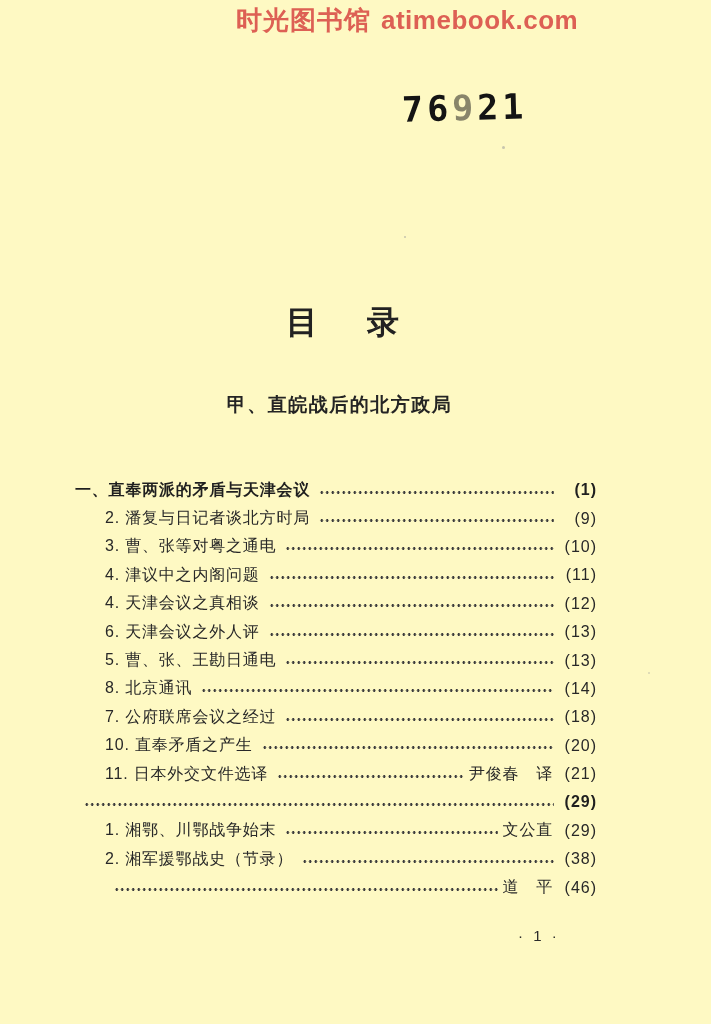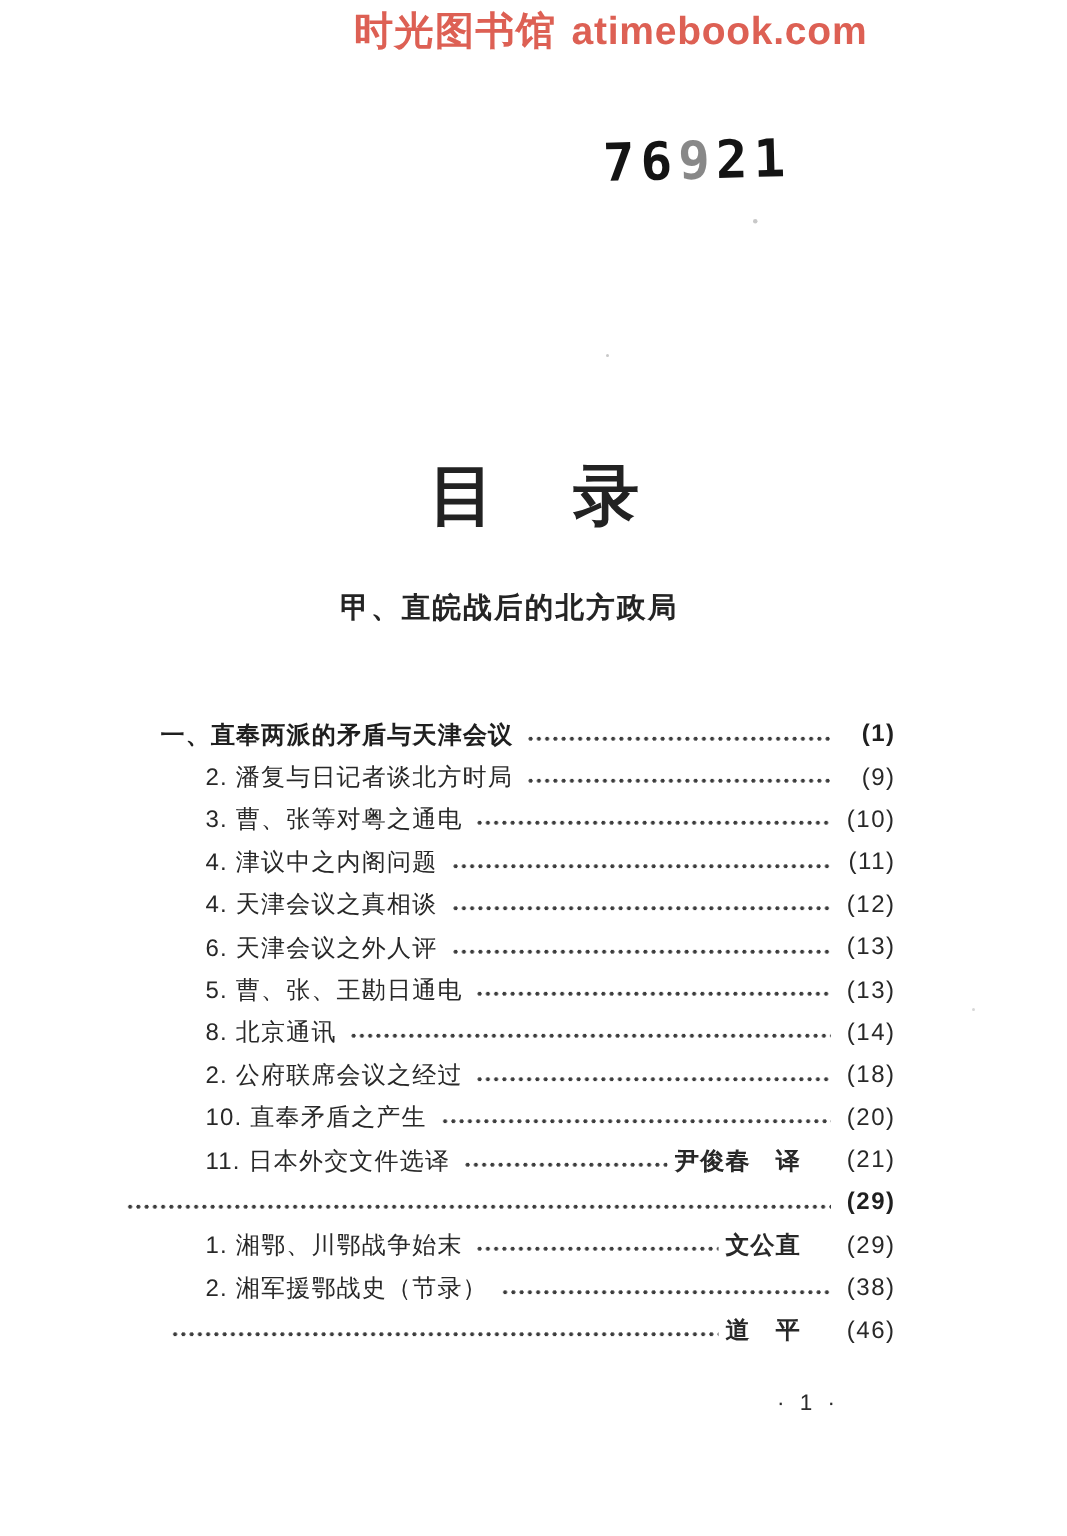"时光图书馆 atimebook.com" .page { background: #ffffff -> #fef9c3 }
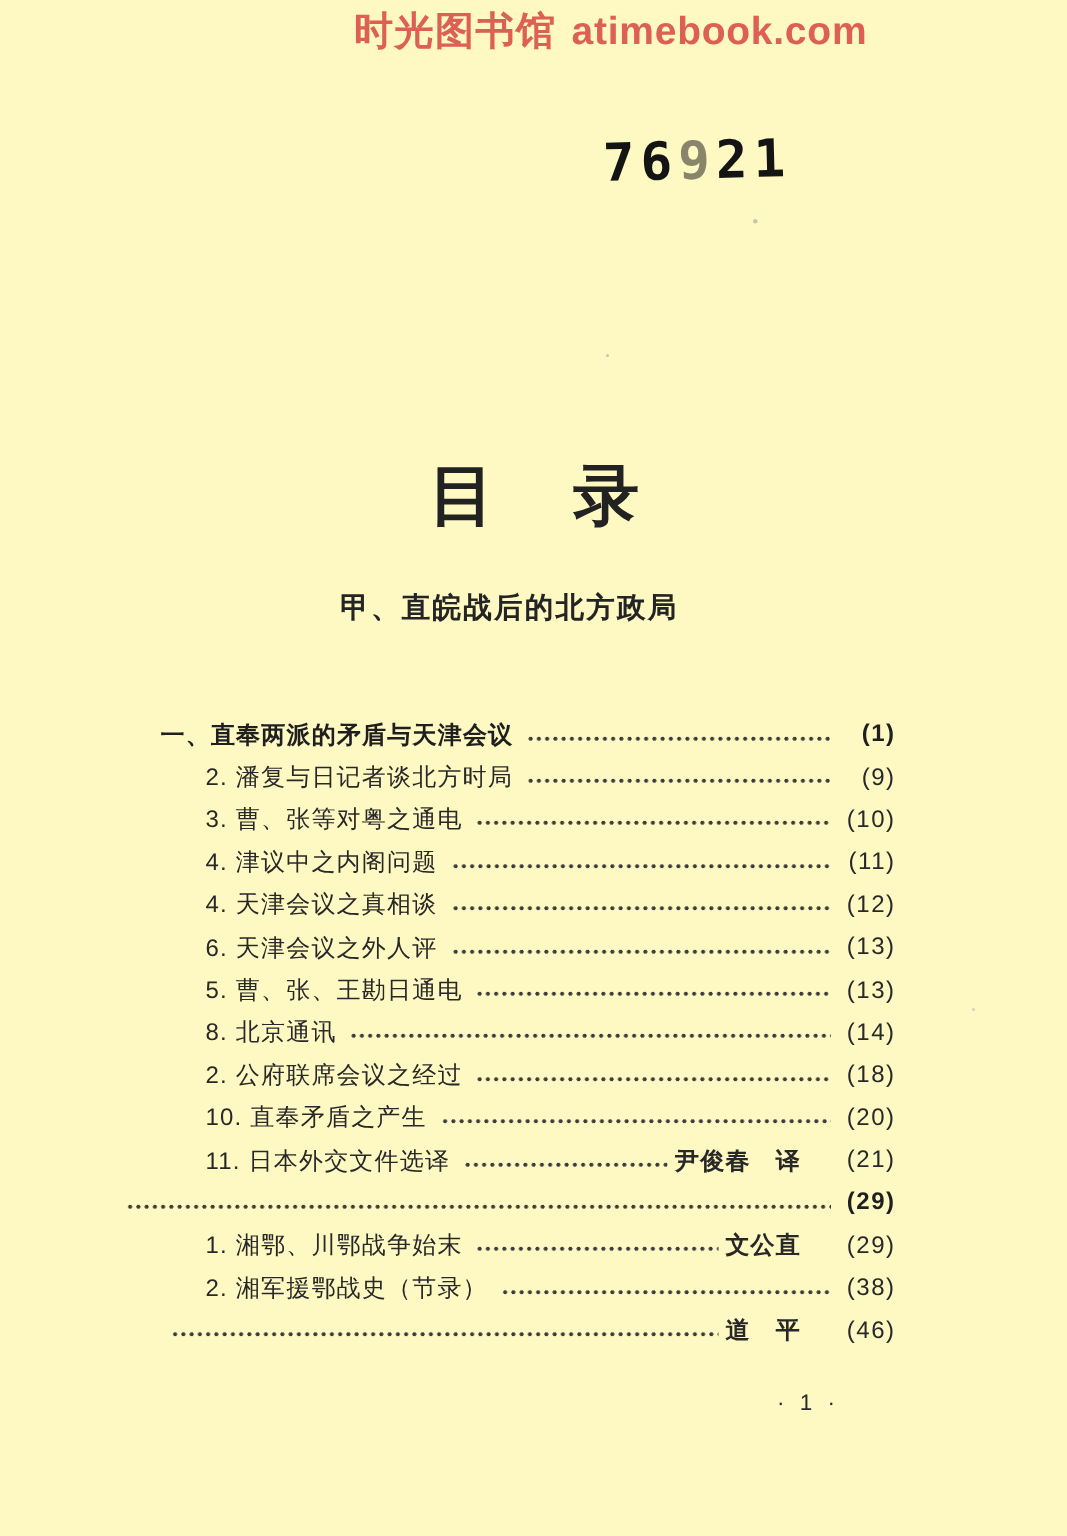"目 录" .toc-title { font-size: 44px -> 32px }
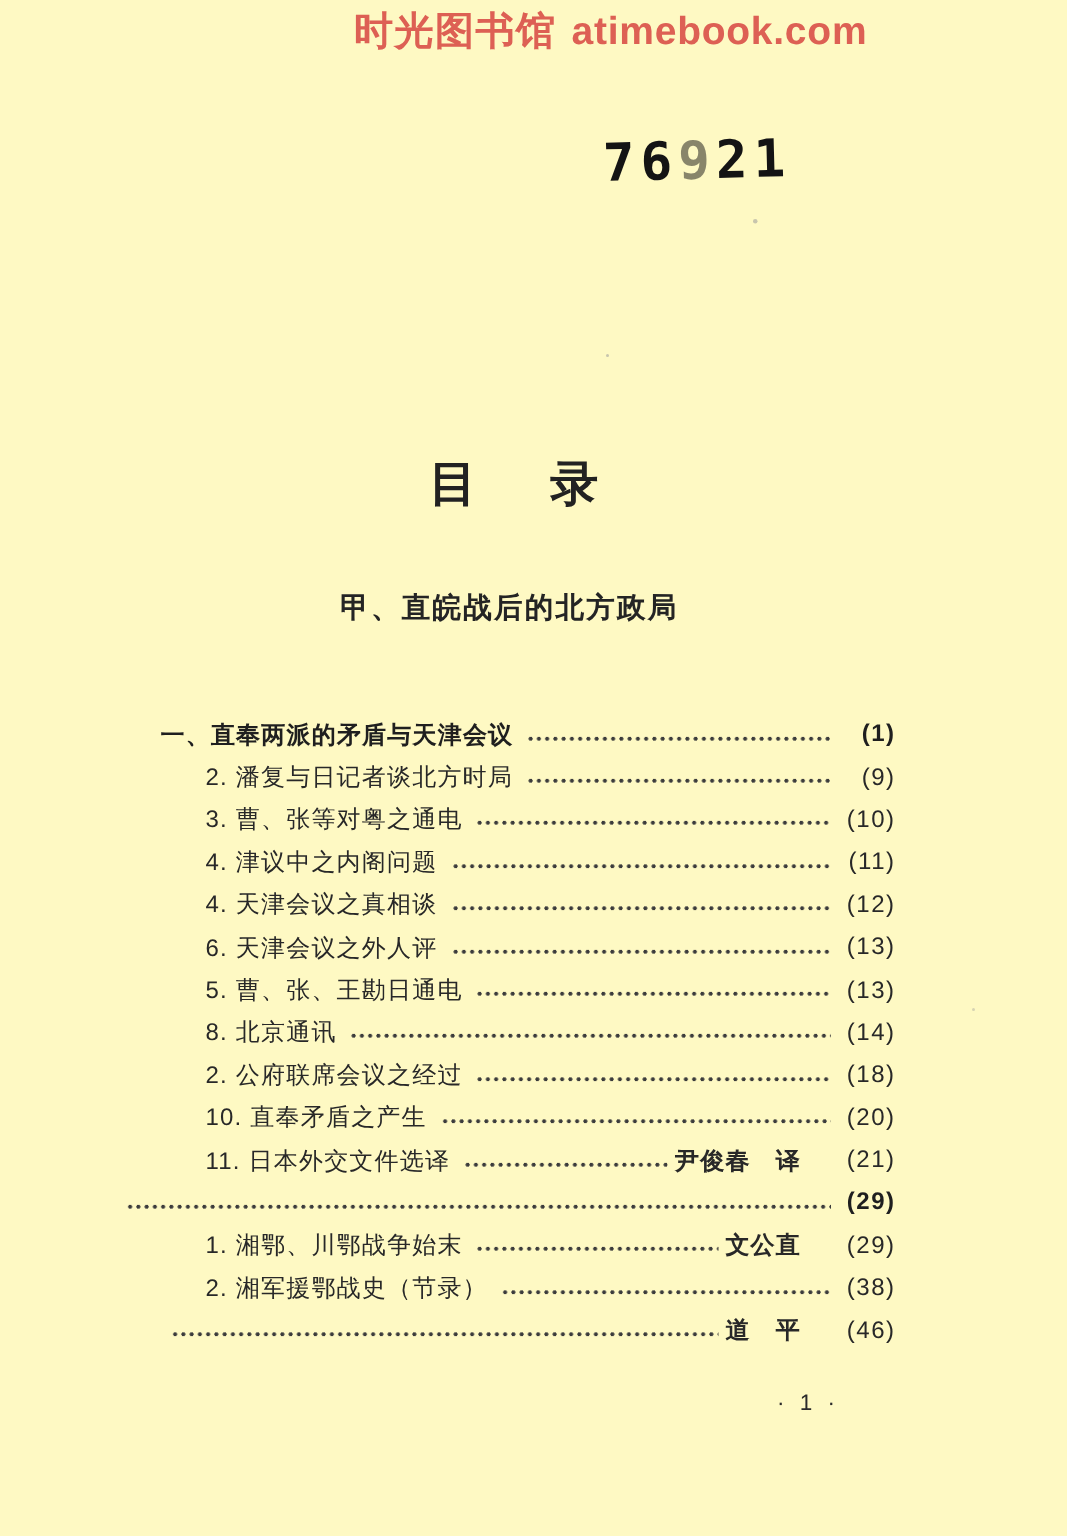"一、直奉两派的矛盾与天津会议" .toc-label { margin-left: 32px -> none }
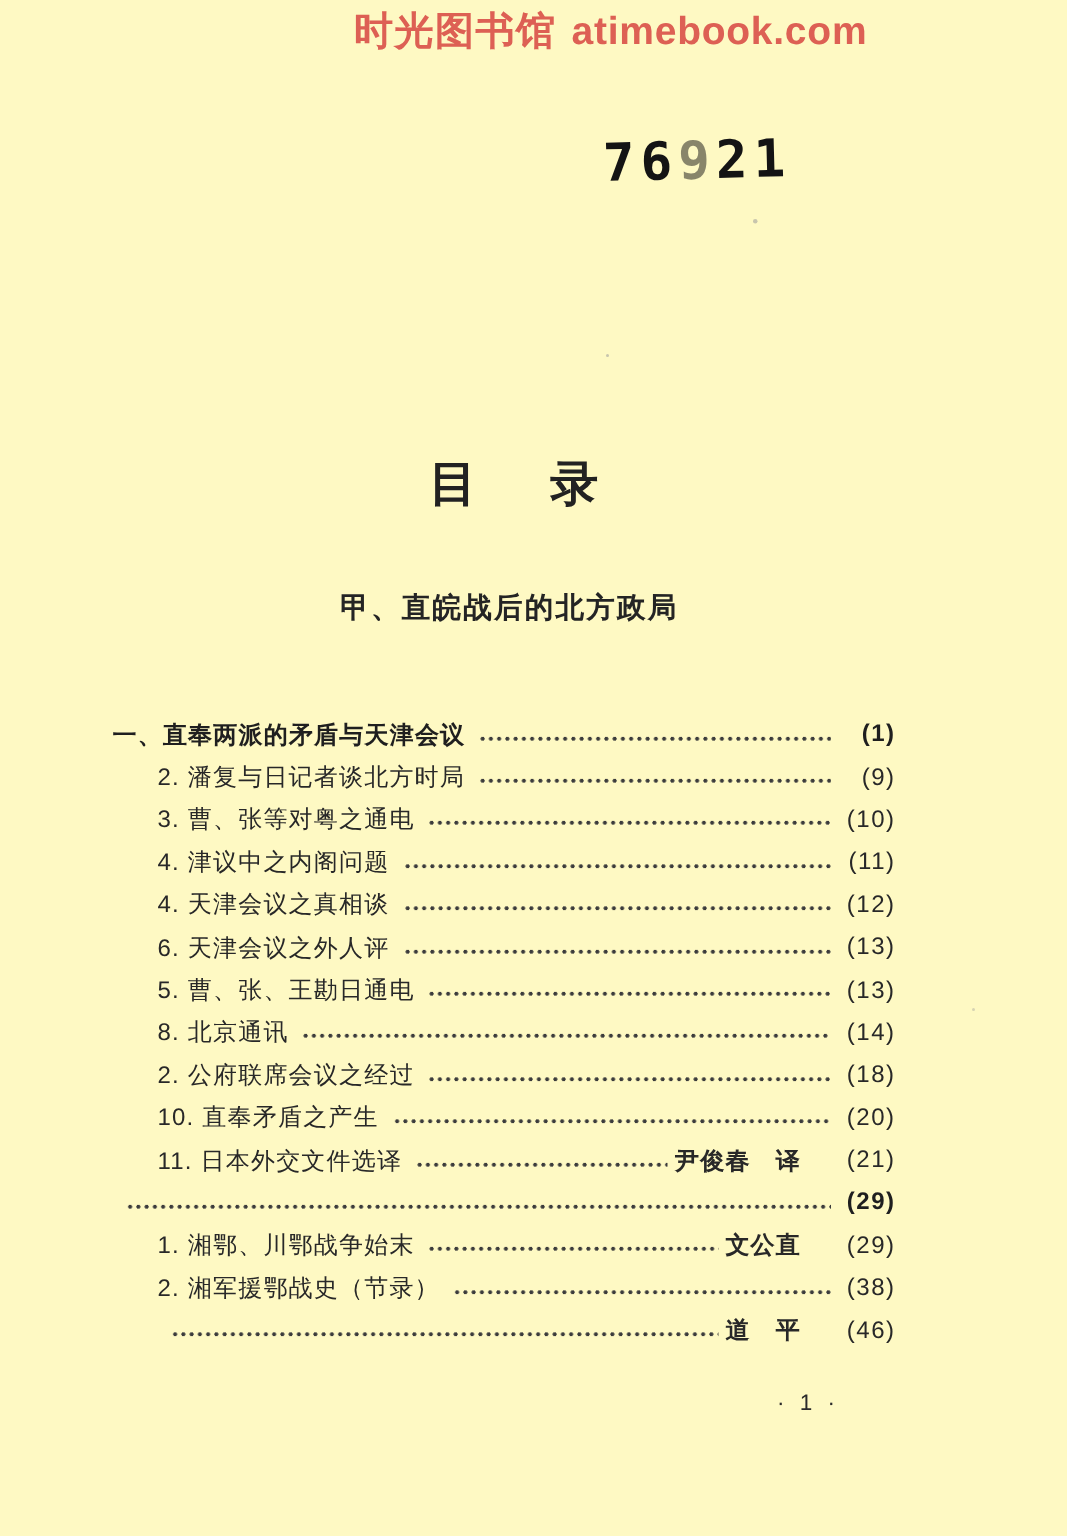"2. 公府联席会议之经过" span.toc-label { text: 2 -> 7 }
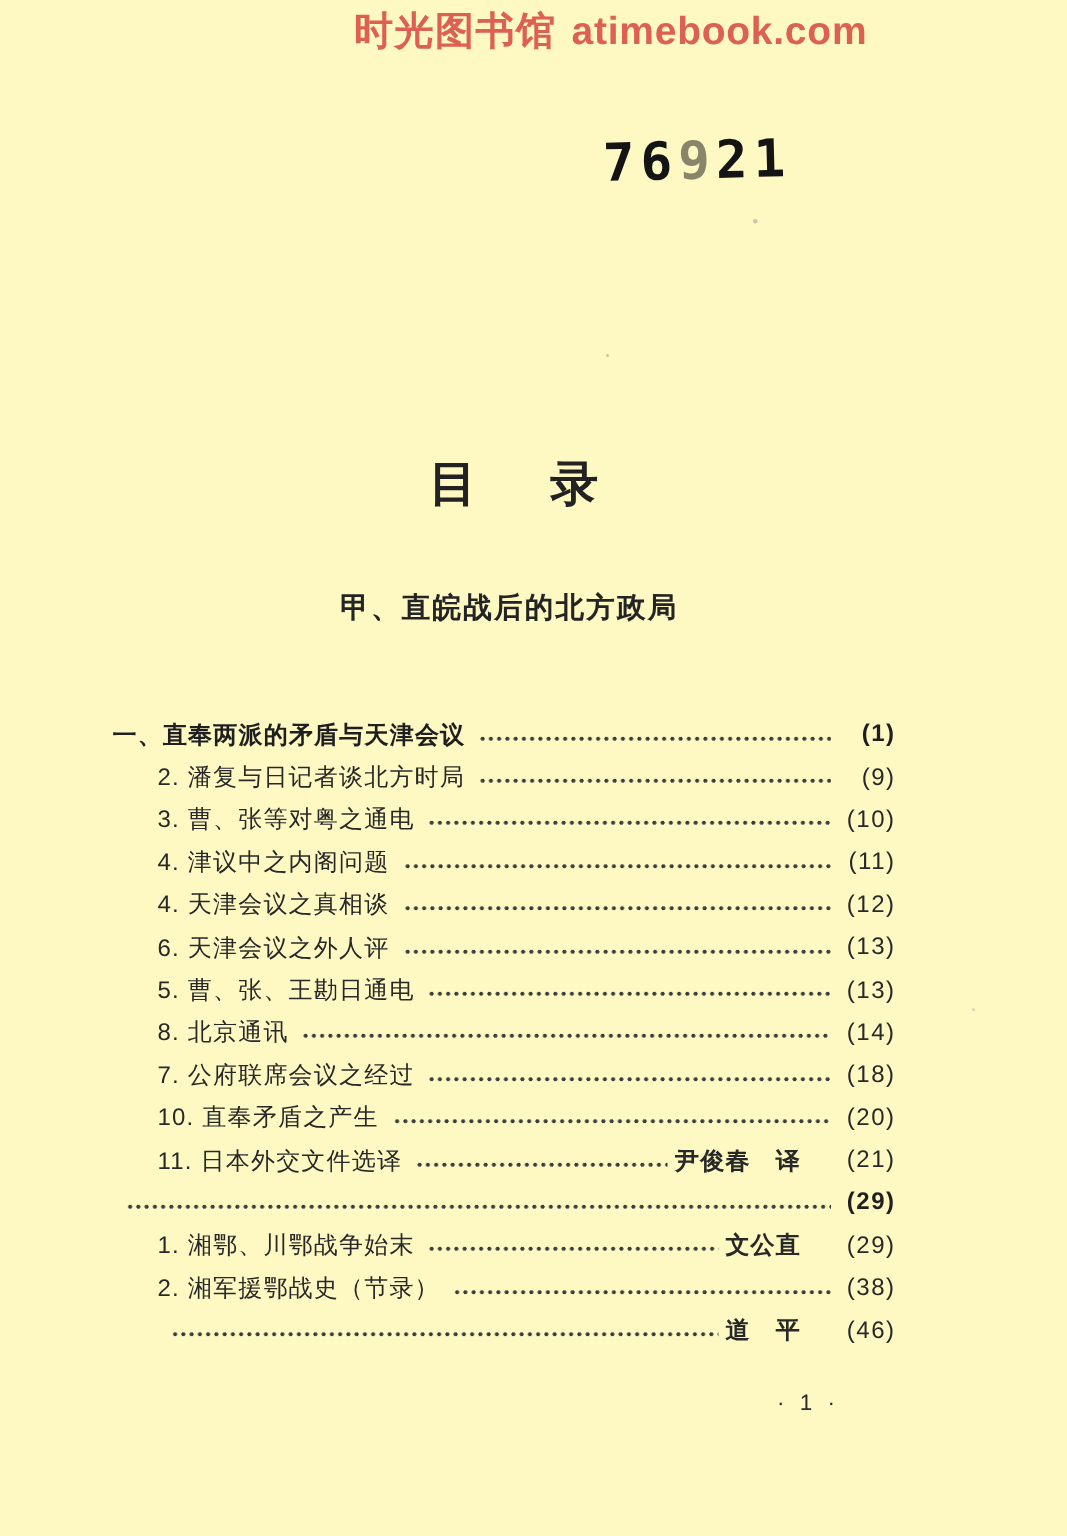"尹俊春 译" .toc-author { font-weight: bold -> normal; margin: 0 23px 0 2px -> 0 4px 0 2px }
